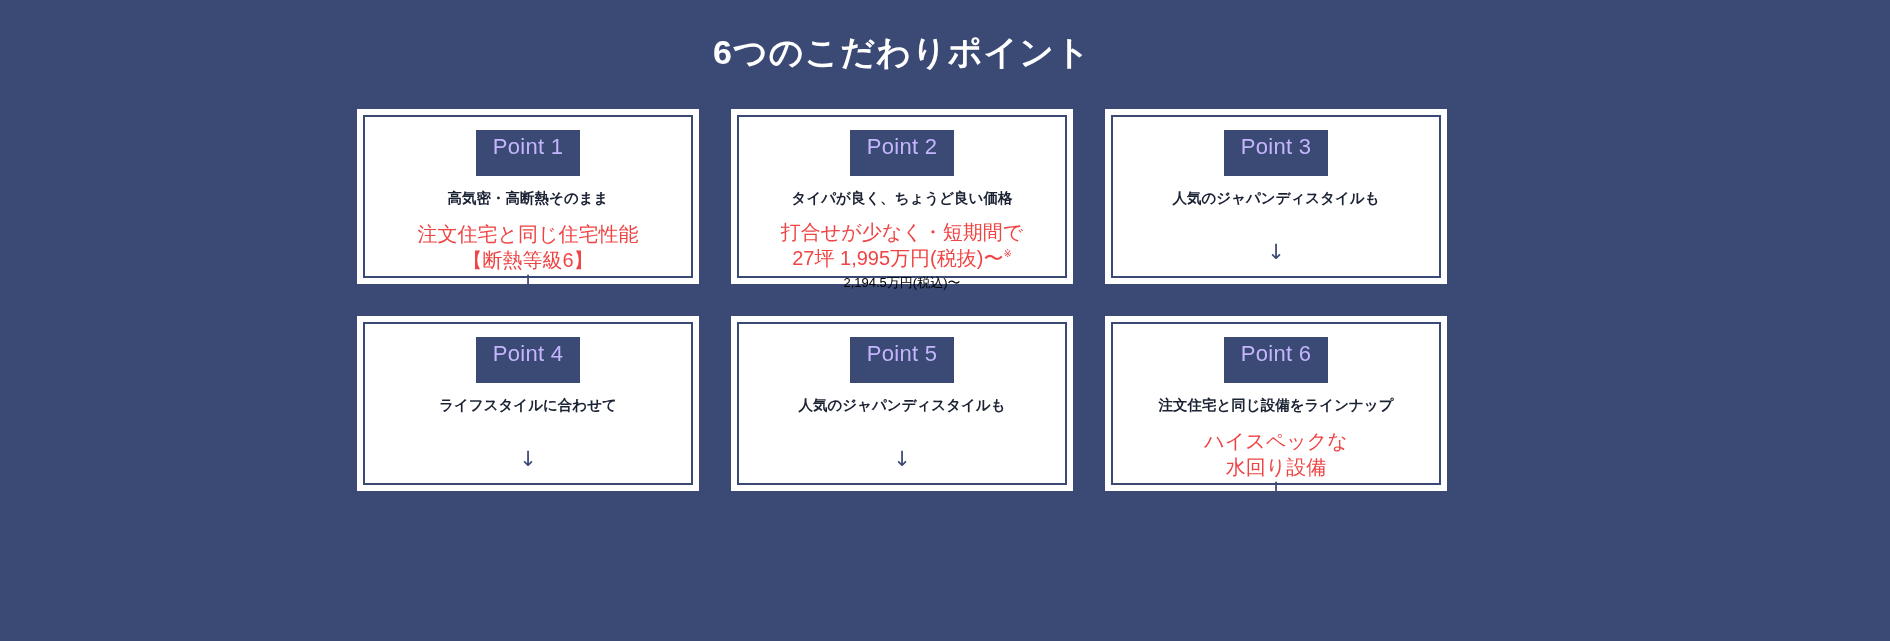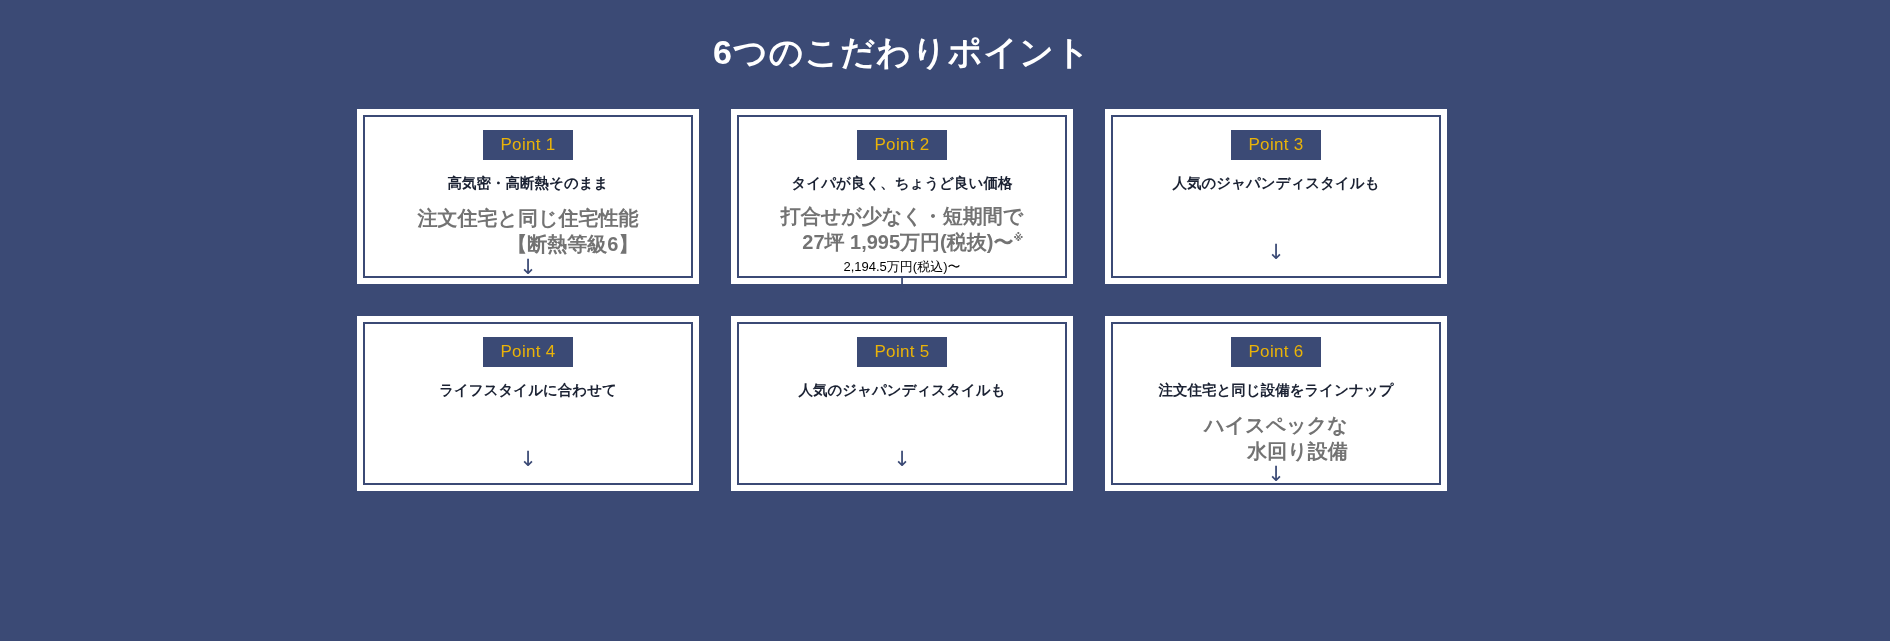"Point 1" .point-badge { color: #eab308 -> #c4b5fd; font-size: 17px -> 22px; padding: 6px 17px 7px 17px -> 6px 17px 18px 17px }
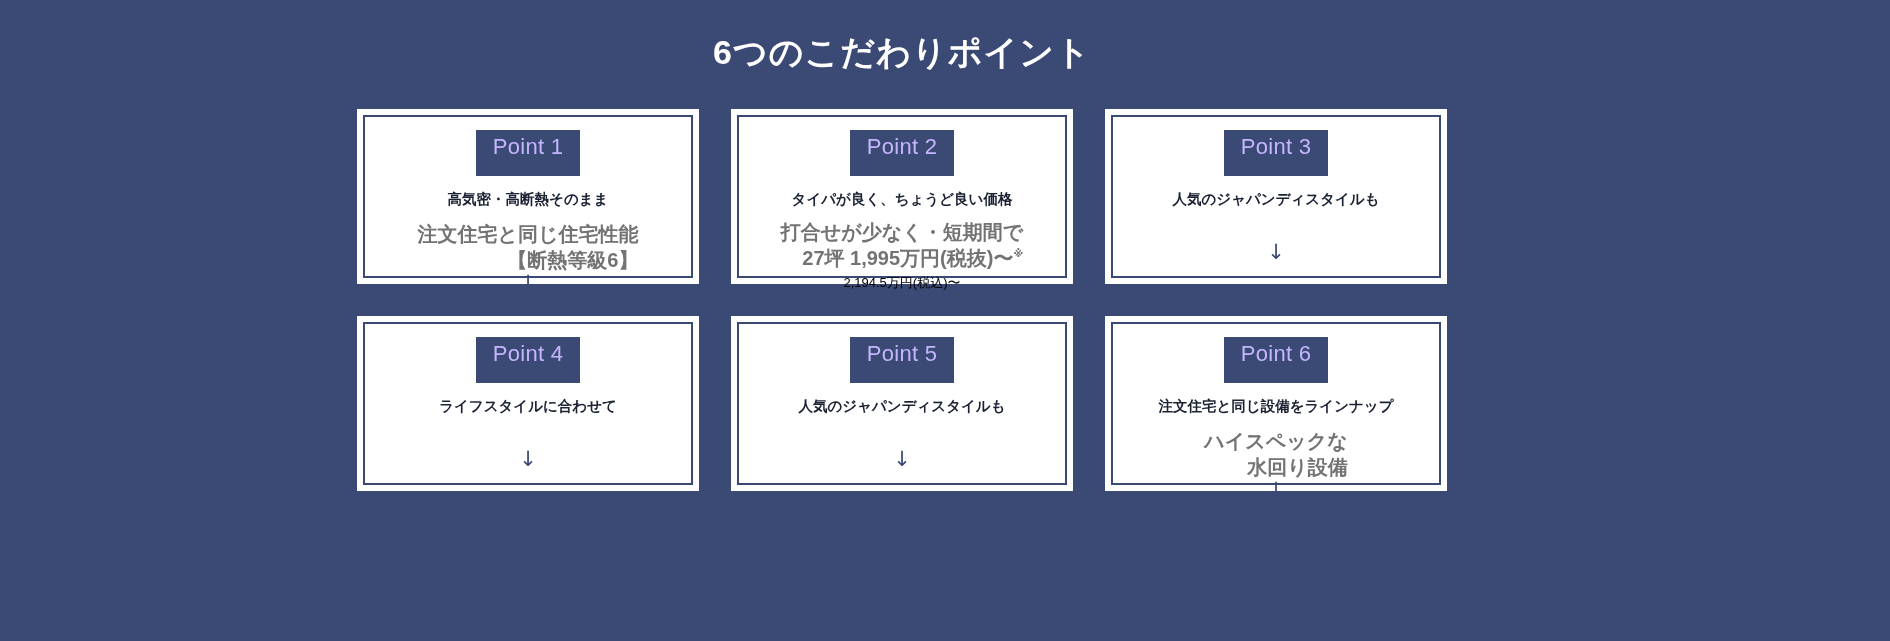"高気密・高断熱そのまま" .card-lead { font-family: none -> Liberation Mono, monospace }
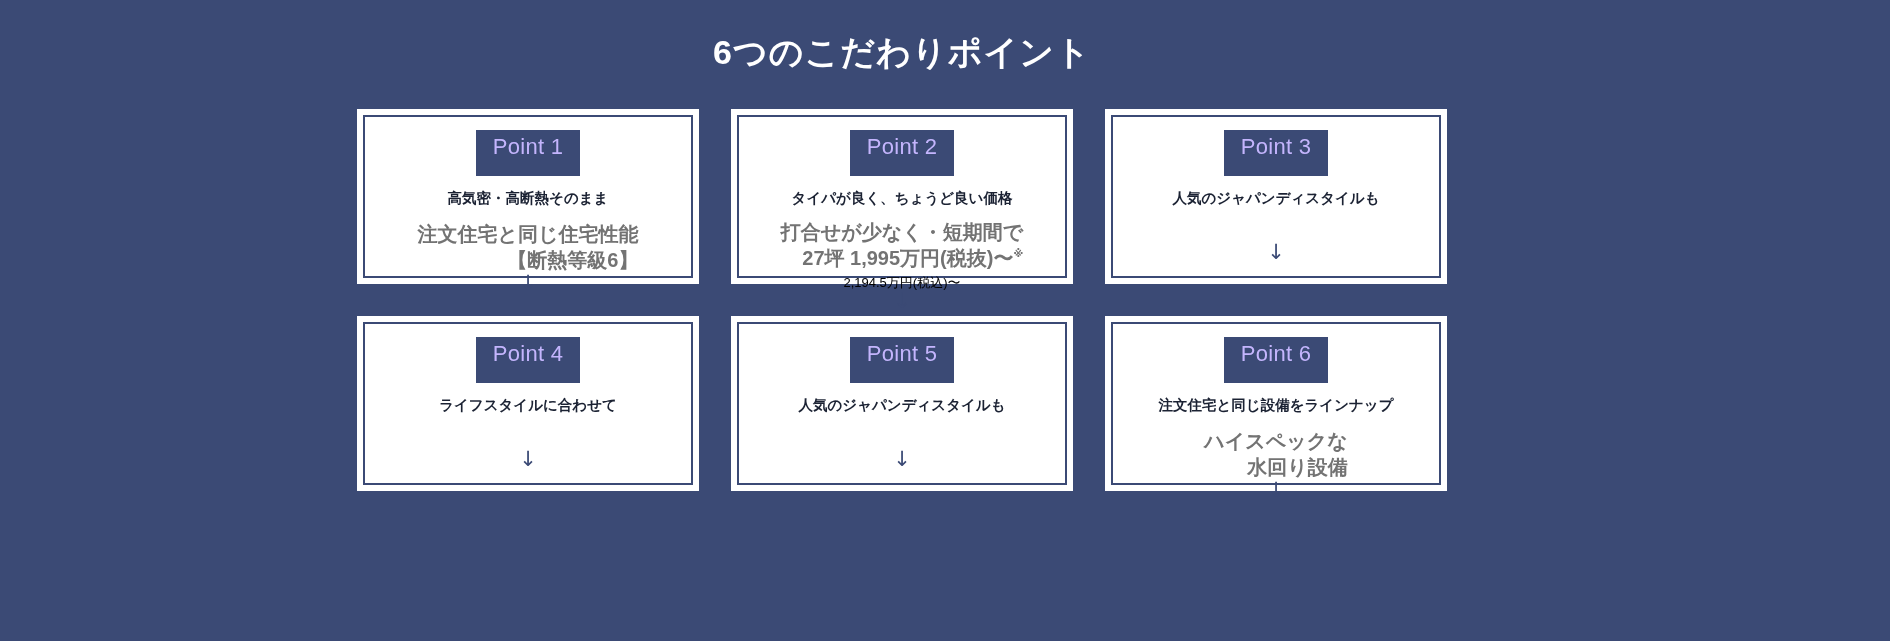"注文住宅と同じ住宅性能" .card-headline { color: #737373 -> #ef4444; font-weight: 700 -> 400; text-align: right -> center }
